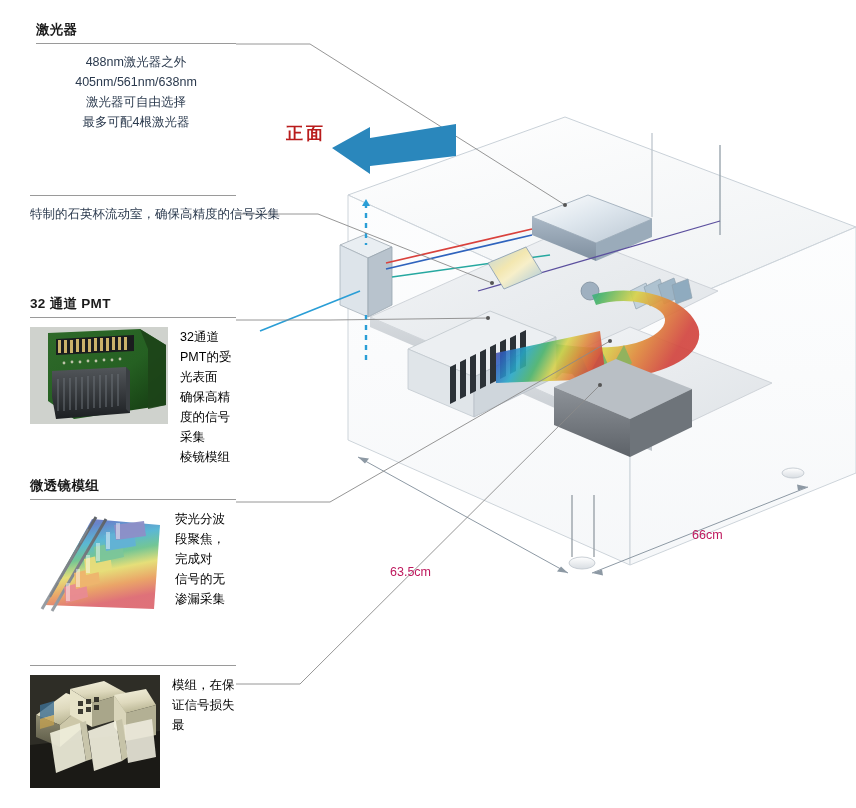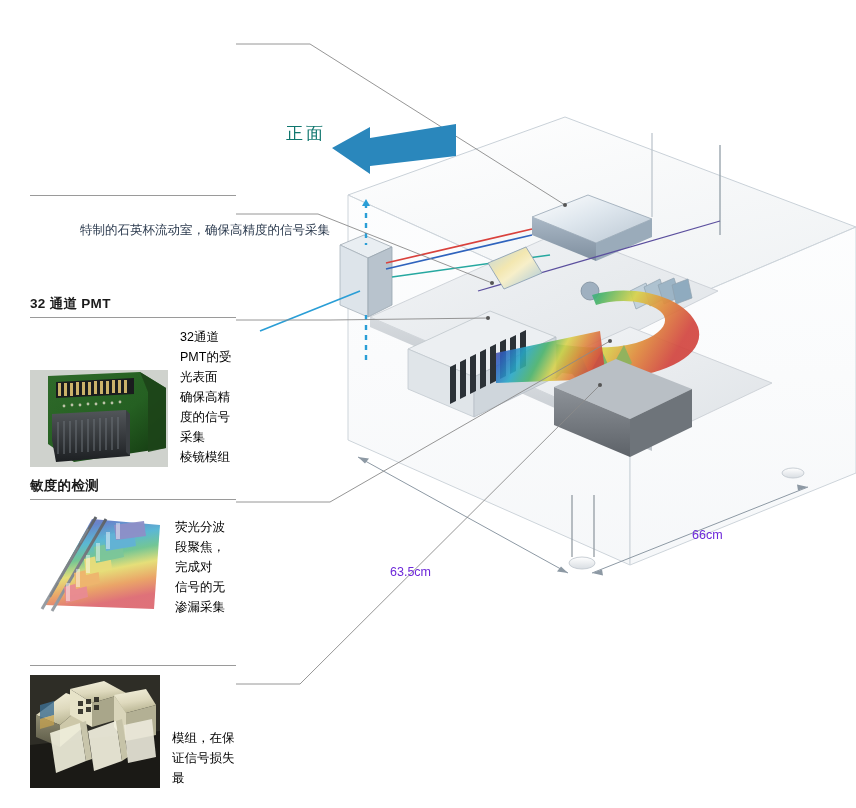"激光器" div.ann { html: none -> <div> <div>激光器</div> <div></div> <div> <div>488nm激光器之外</div> <div>405nm/561nm/638nm</div> <div>激光器可自由选择</div> <div>最多可配4根激光器</div> </div> </div> }
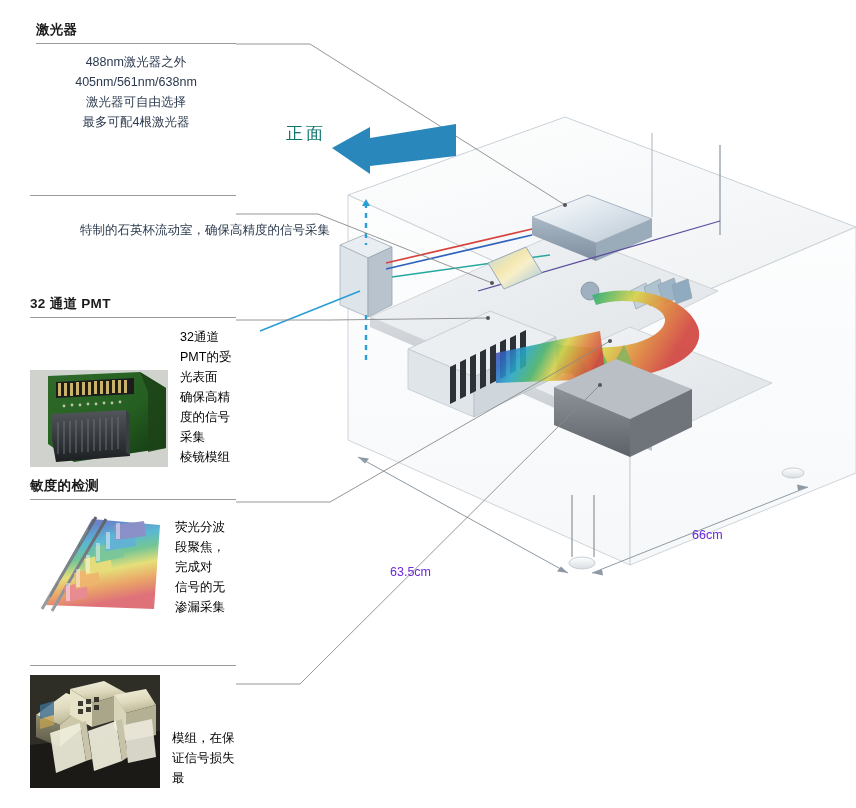"正面" .front-label { color: #0f766e -> #b91c1c; font-weight: none -> bold }
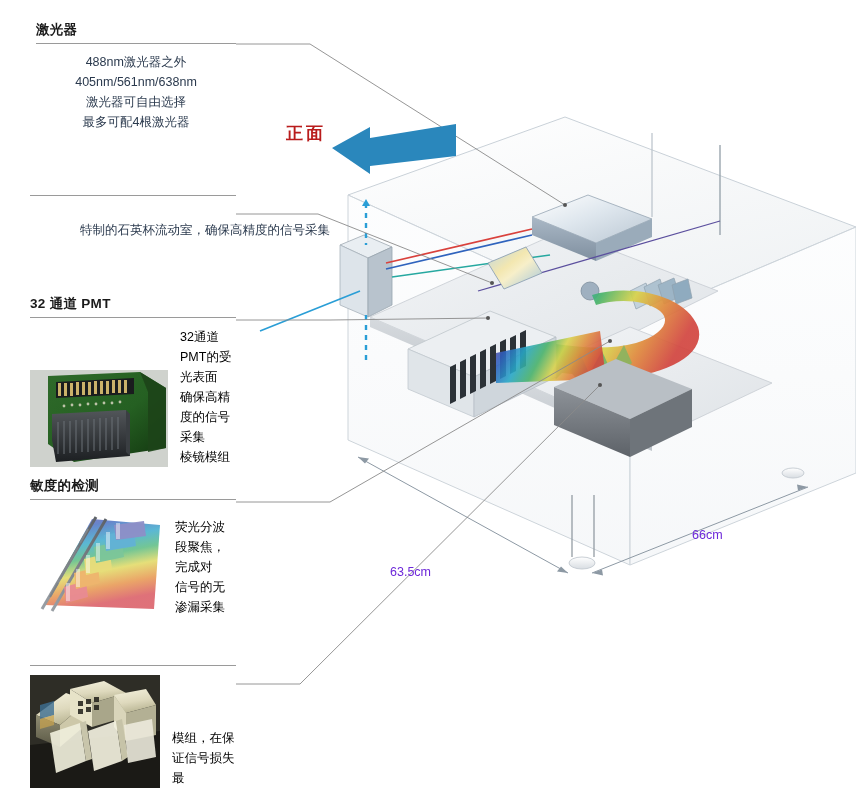"特制的石英杯流动室，确保高精度的信号采集" div.ann-body { margin-top: 24px -> 8px; text-align: right -> none }
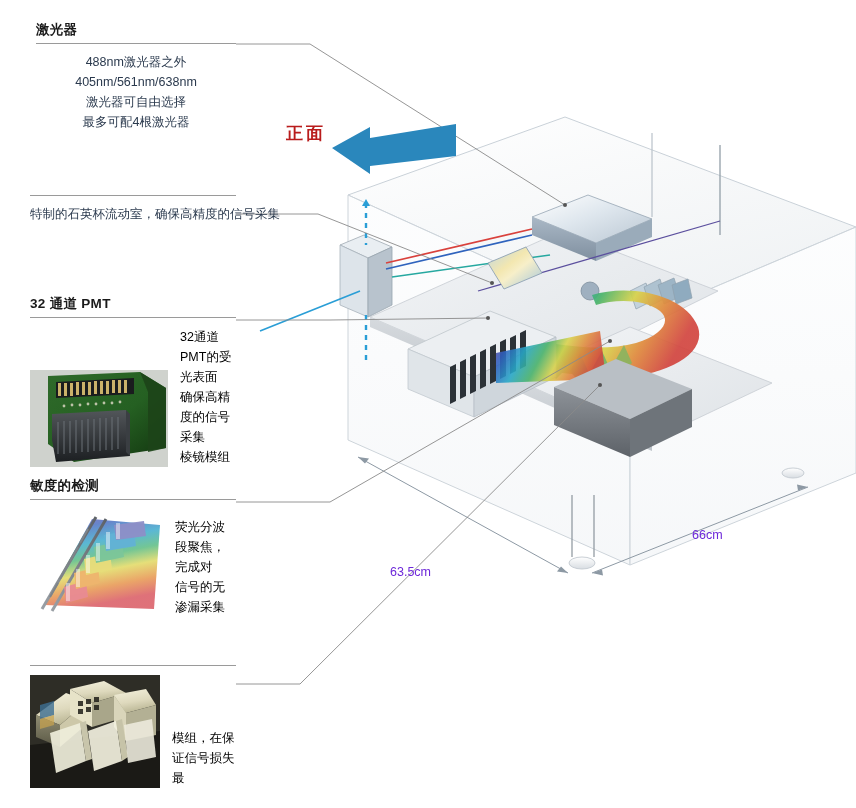"32通道PMT的受光表面" .media-row { align-items: flex-end -> flex-start }
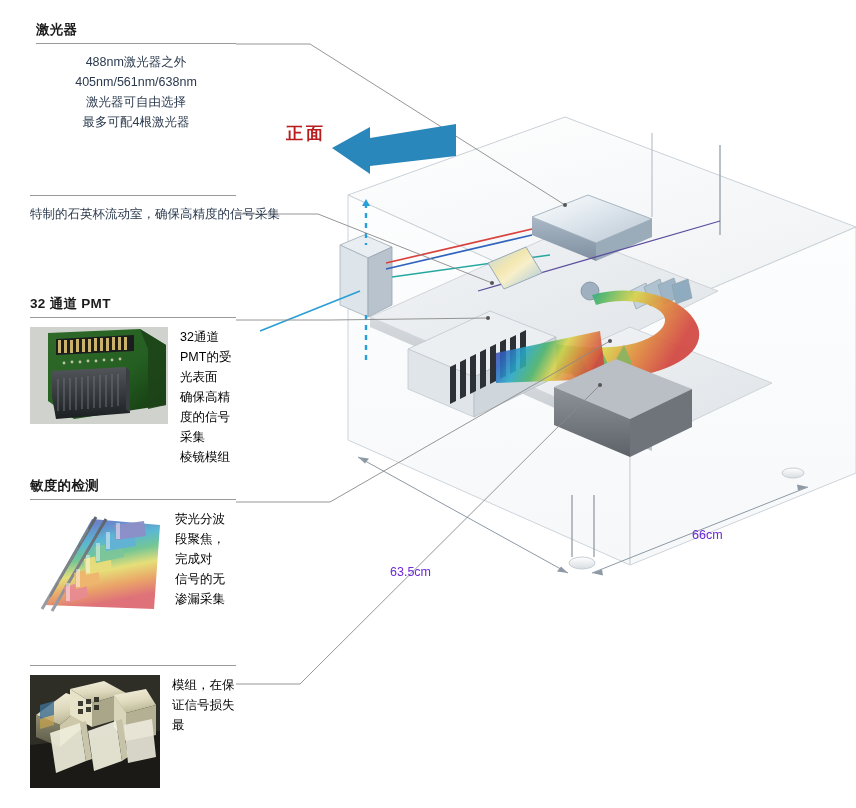"敏度的检测" div.ann-title { text: 敏度的检测 -> 微透镜模组 }
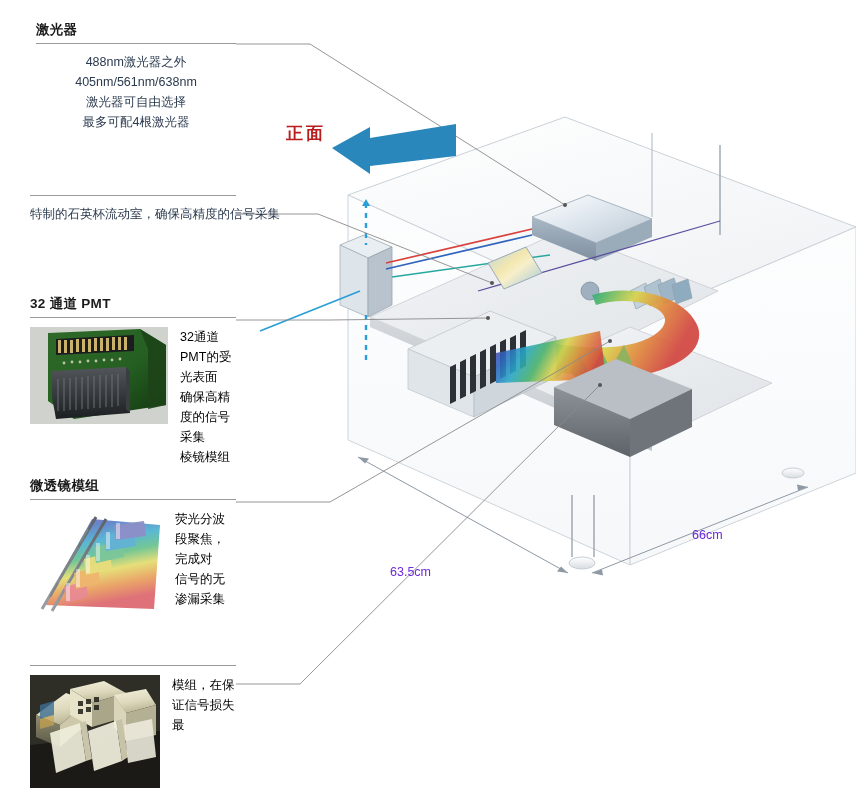"66cm" .dim { color: #6d28d9 -> #be185d }
